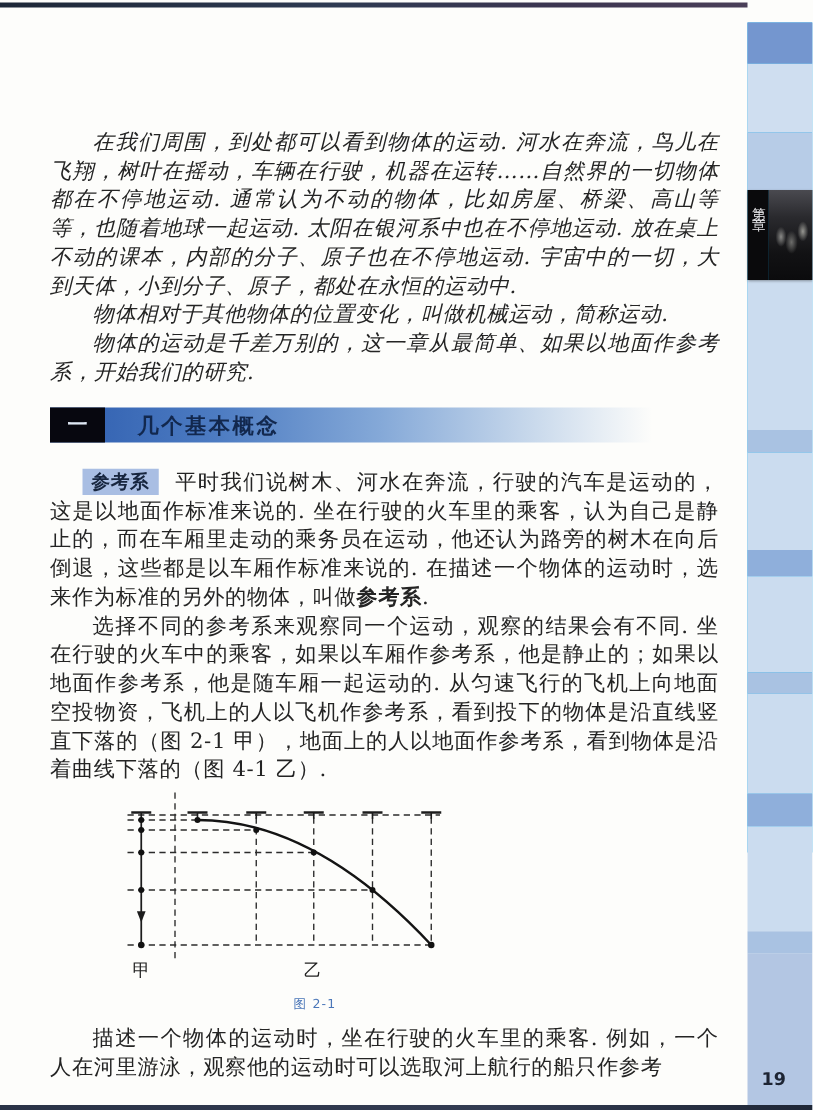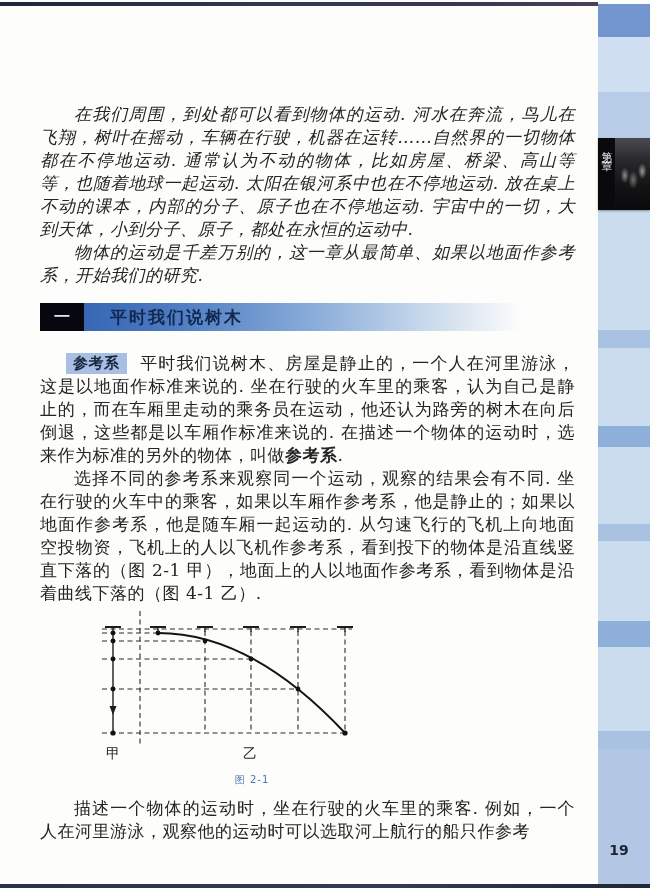"物体相对于其他物体的位置变化，叫做机械运动，简称运动." p.indent { html: none -> <p>物体相对于其他物体的位置变化，叫做机械运动，简称运动.</p> }
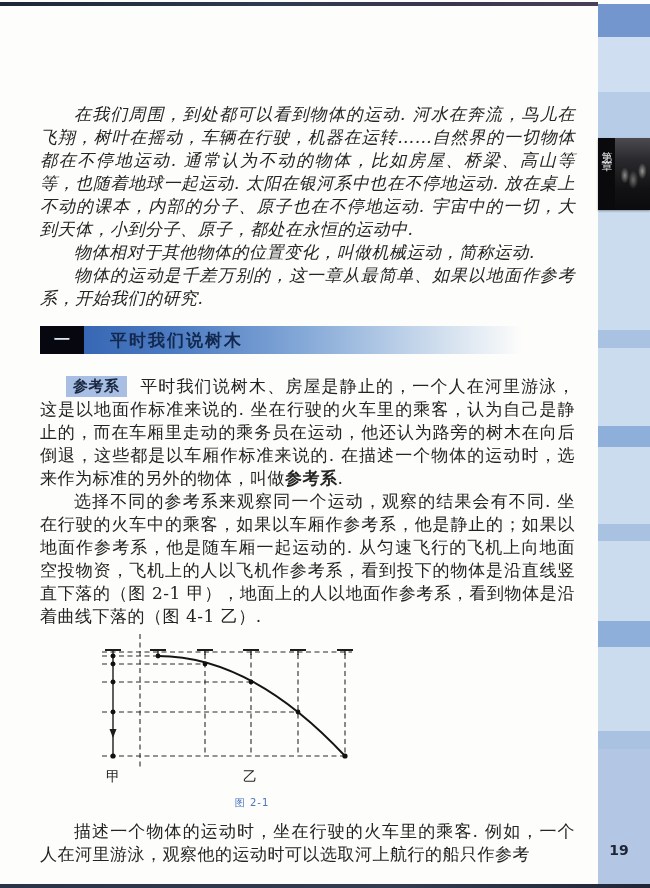"平时我们说树木" div.section-title { text: 平时我们说树木 -> 几个基本概念 }
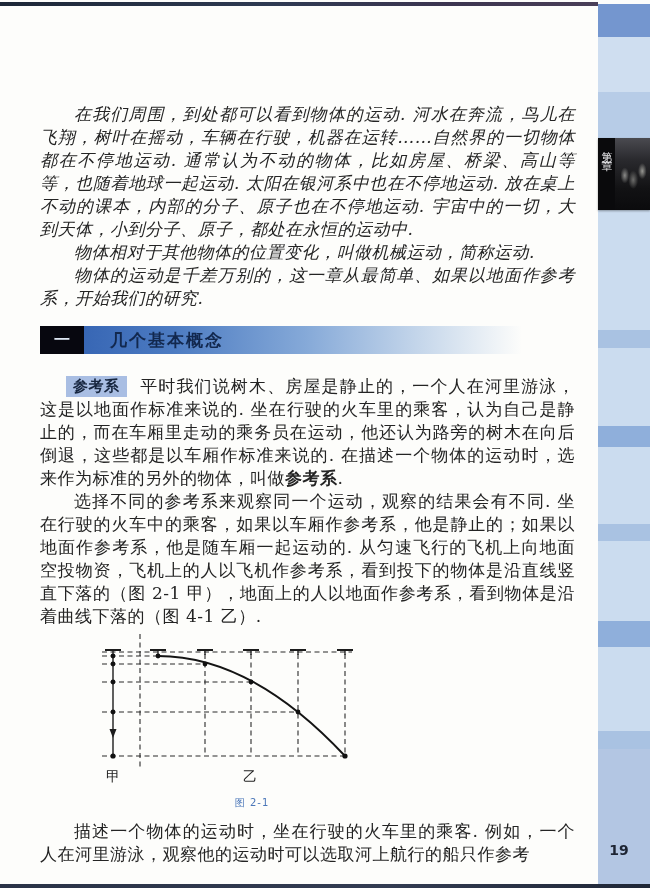"平时我们说树木、房屋是静止的，一个人在河里游泳，这是以地面作标准来说的." span { text: 房屋是静止的，一个人在河里游泳 -> 河水在奔流，行驶的汽车是运动的 }
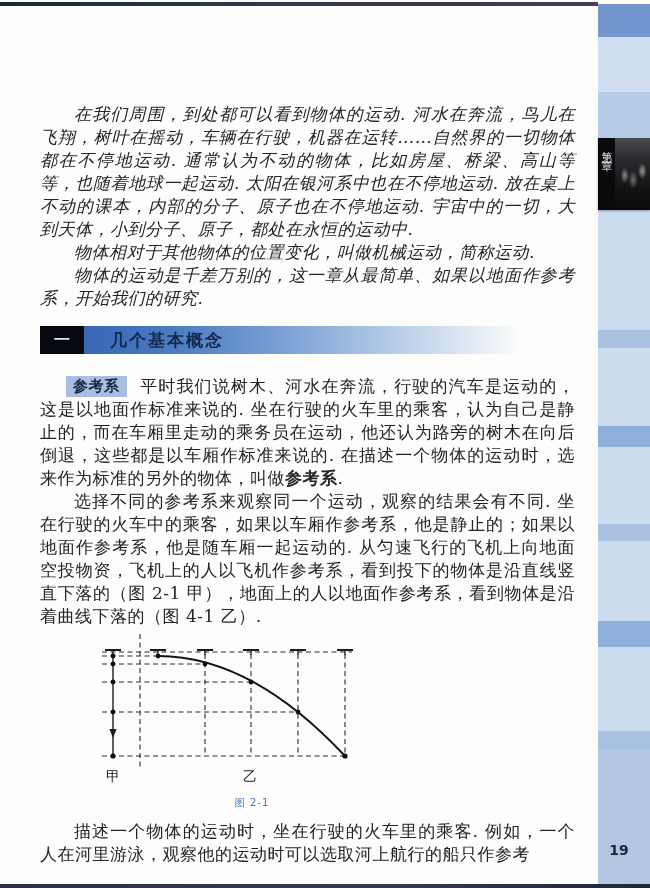"19" .side-strip { top: 4px -> 18px }
